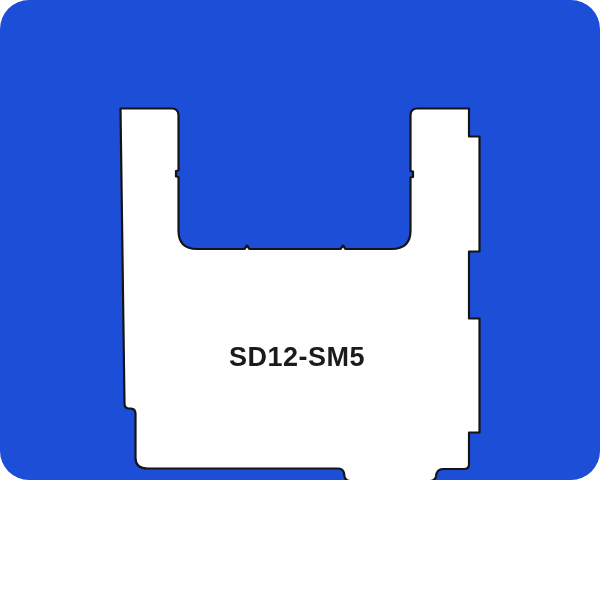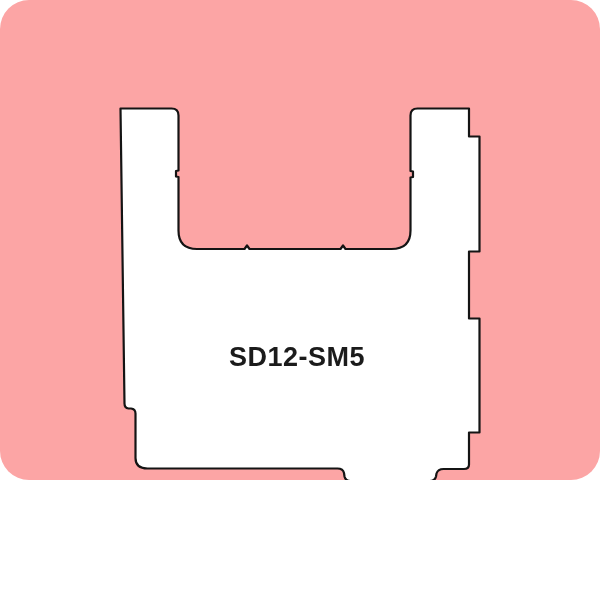"SD12-SM5" .canvas { background: #fca5a5 -> #1d4ed8 }
